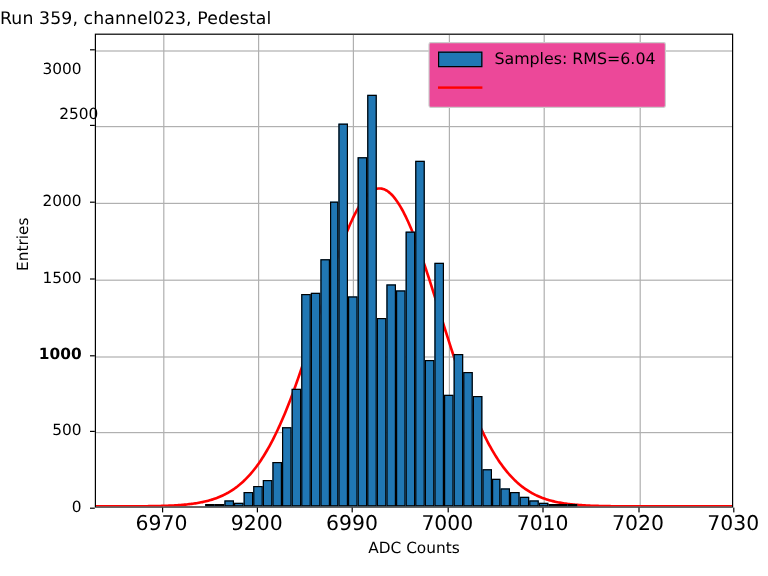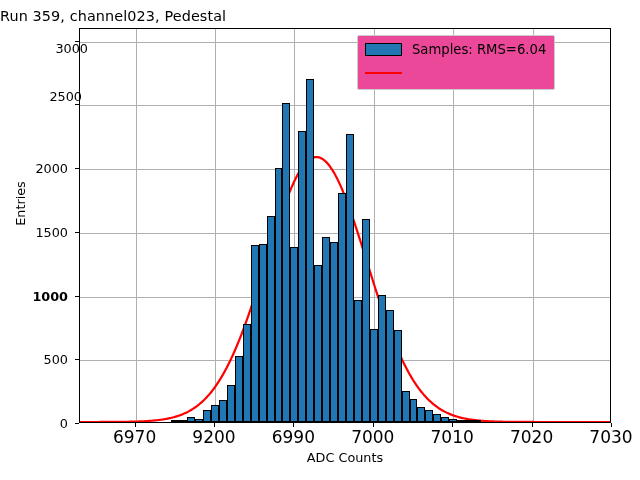"3000" div.ytick-label { padding-left: 20px -> none; top: 48px -> 58px }
